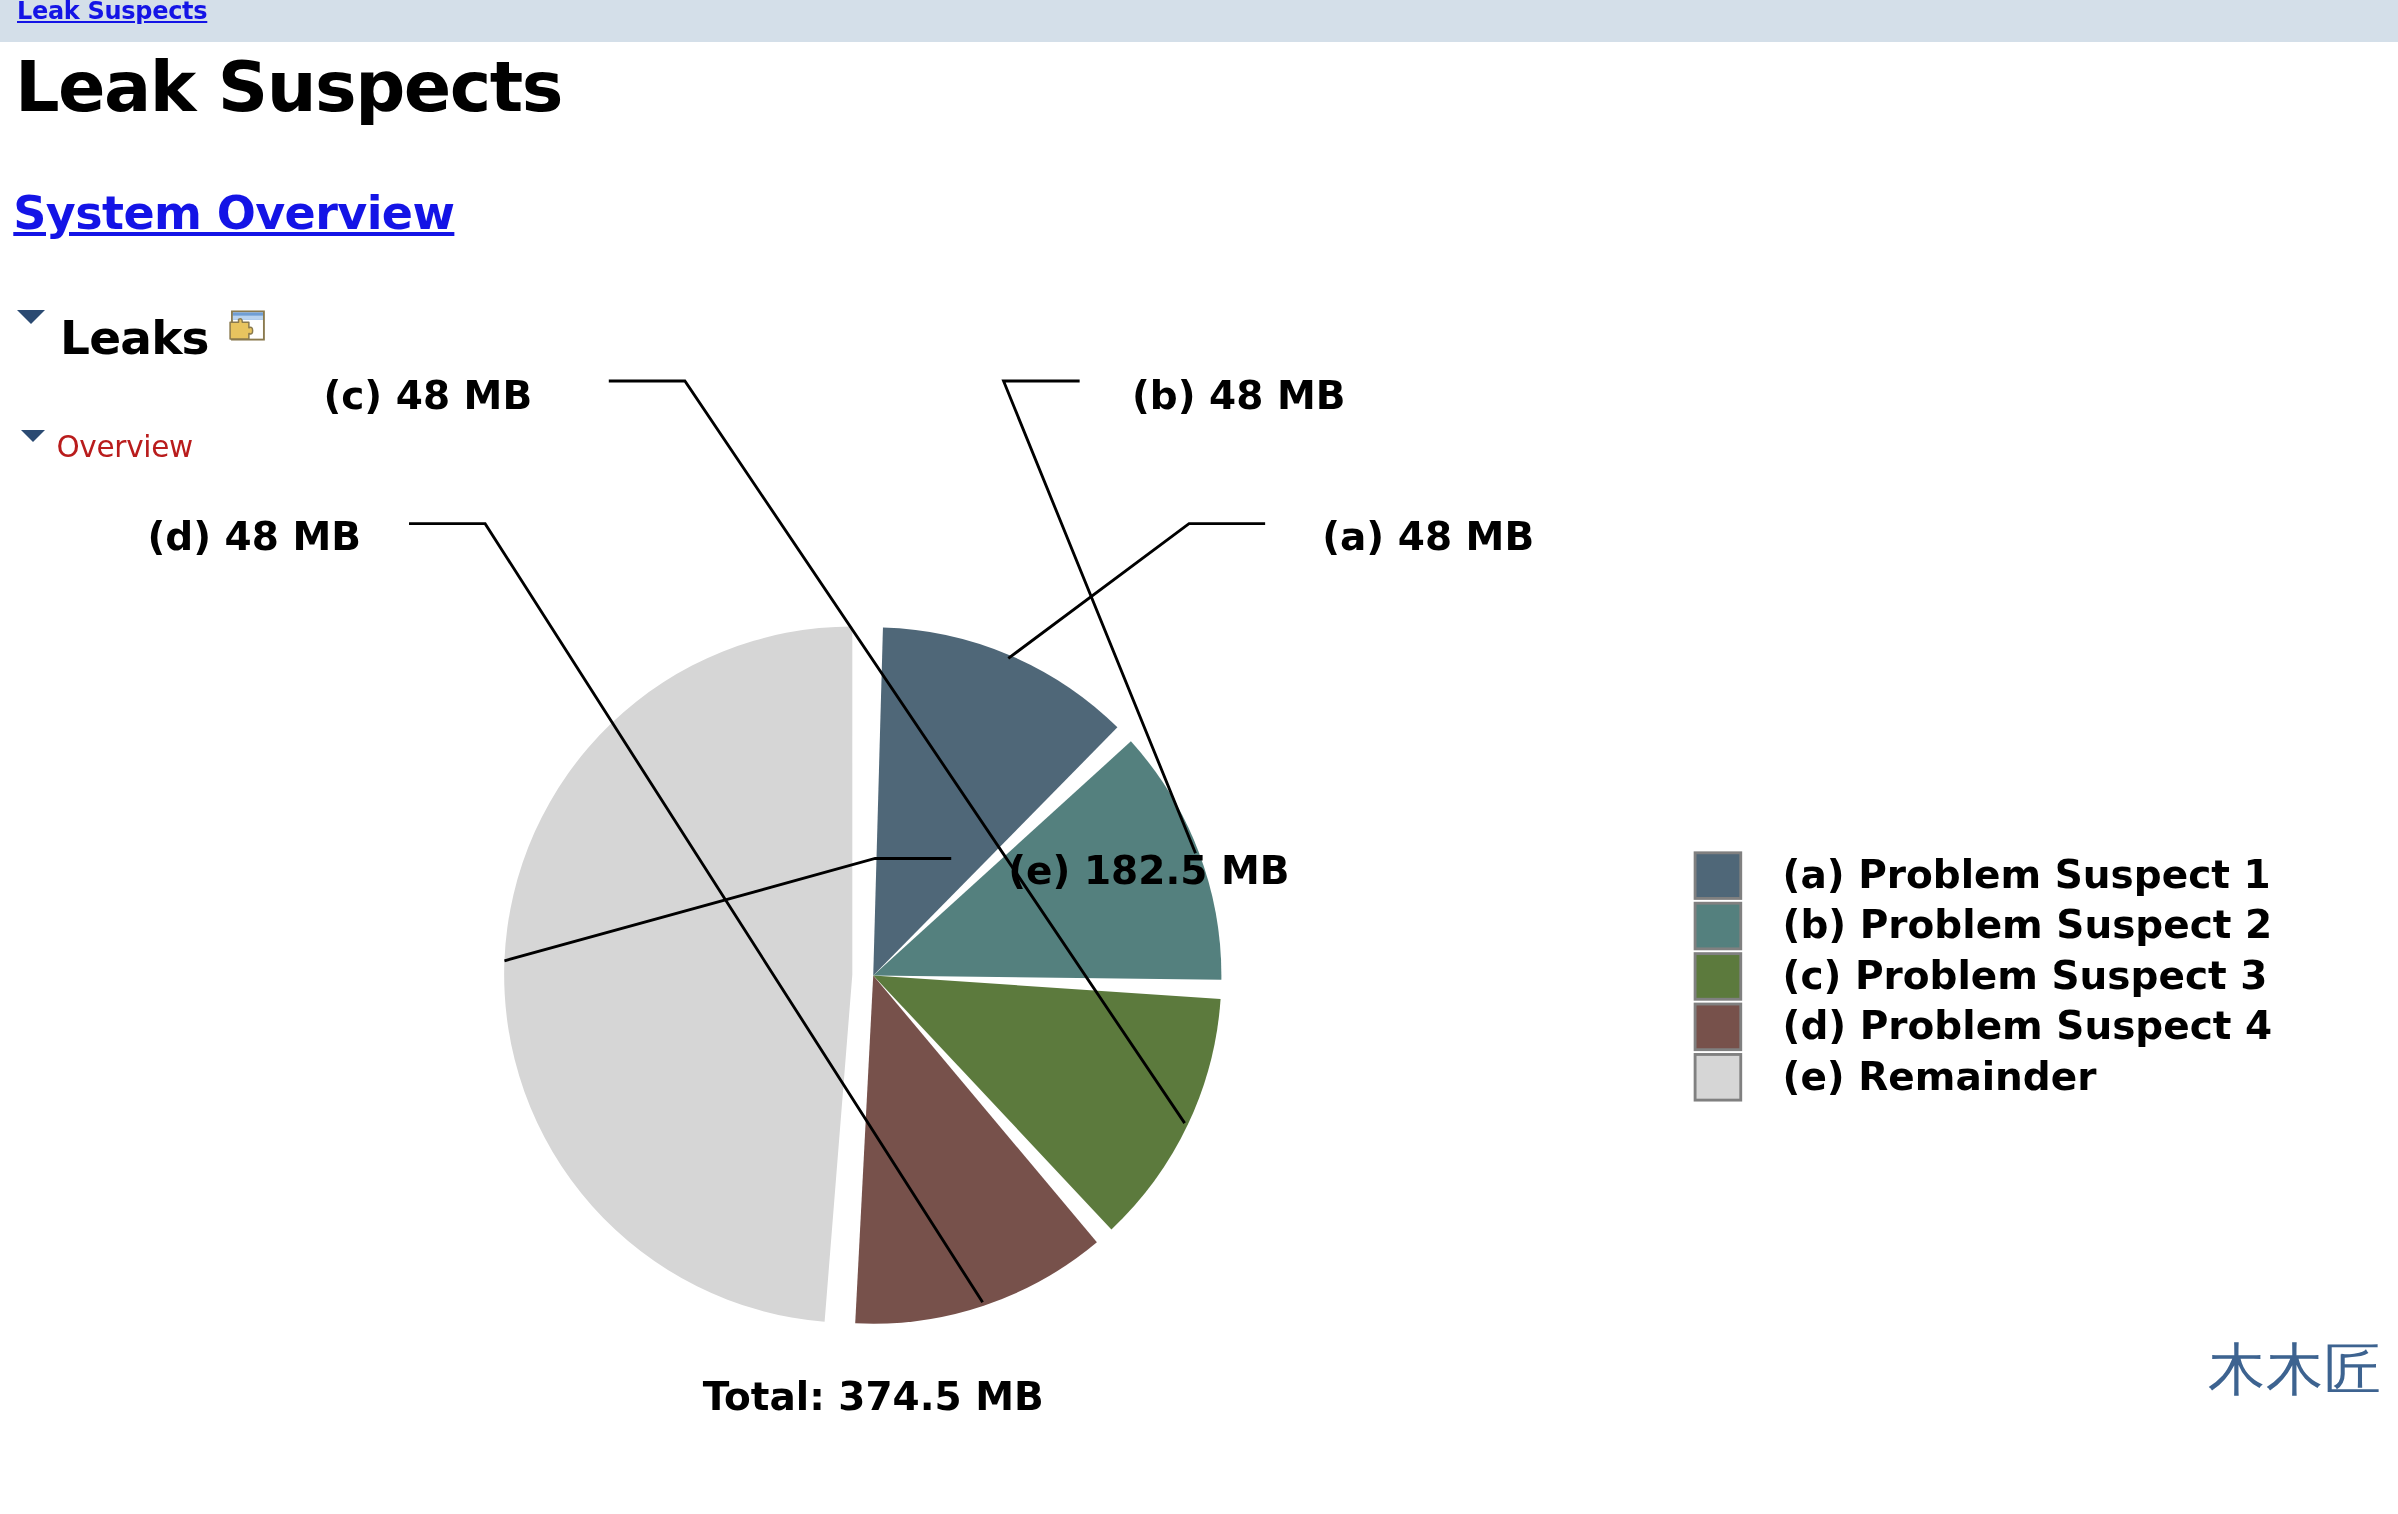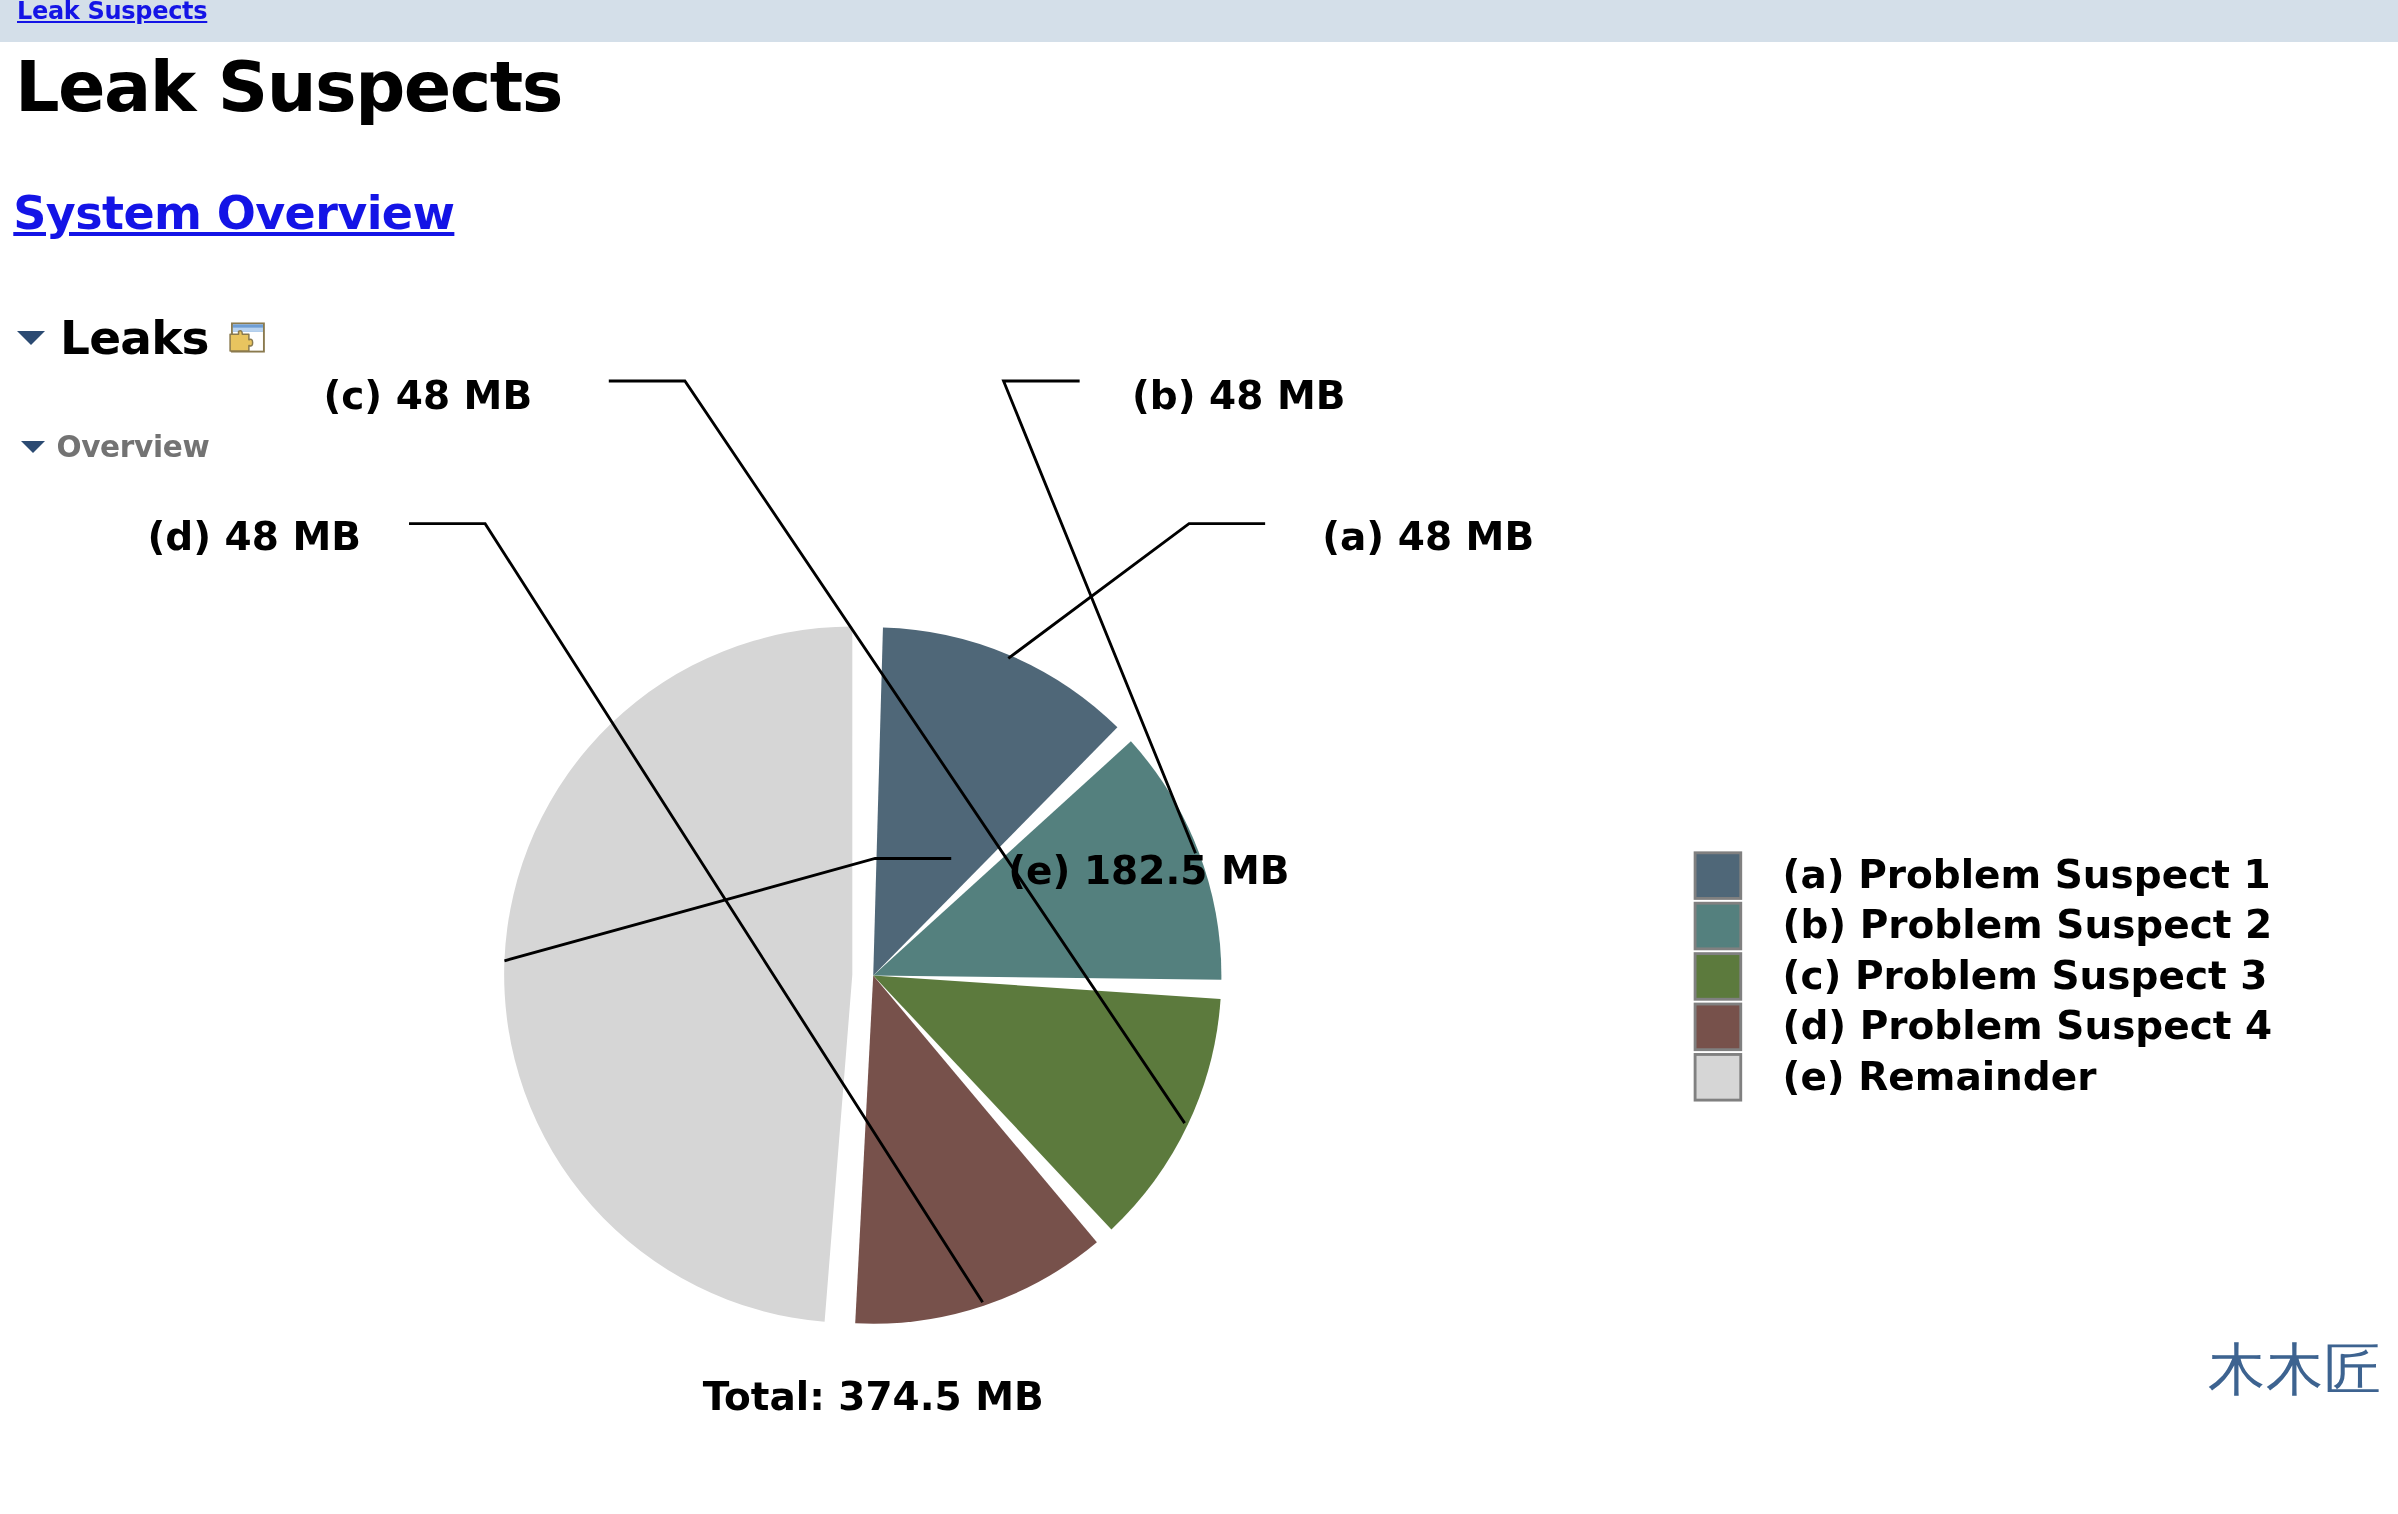"Leaks" .section-row { align-items: center -> none }
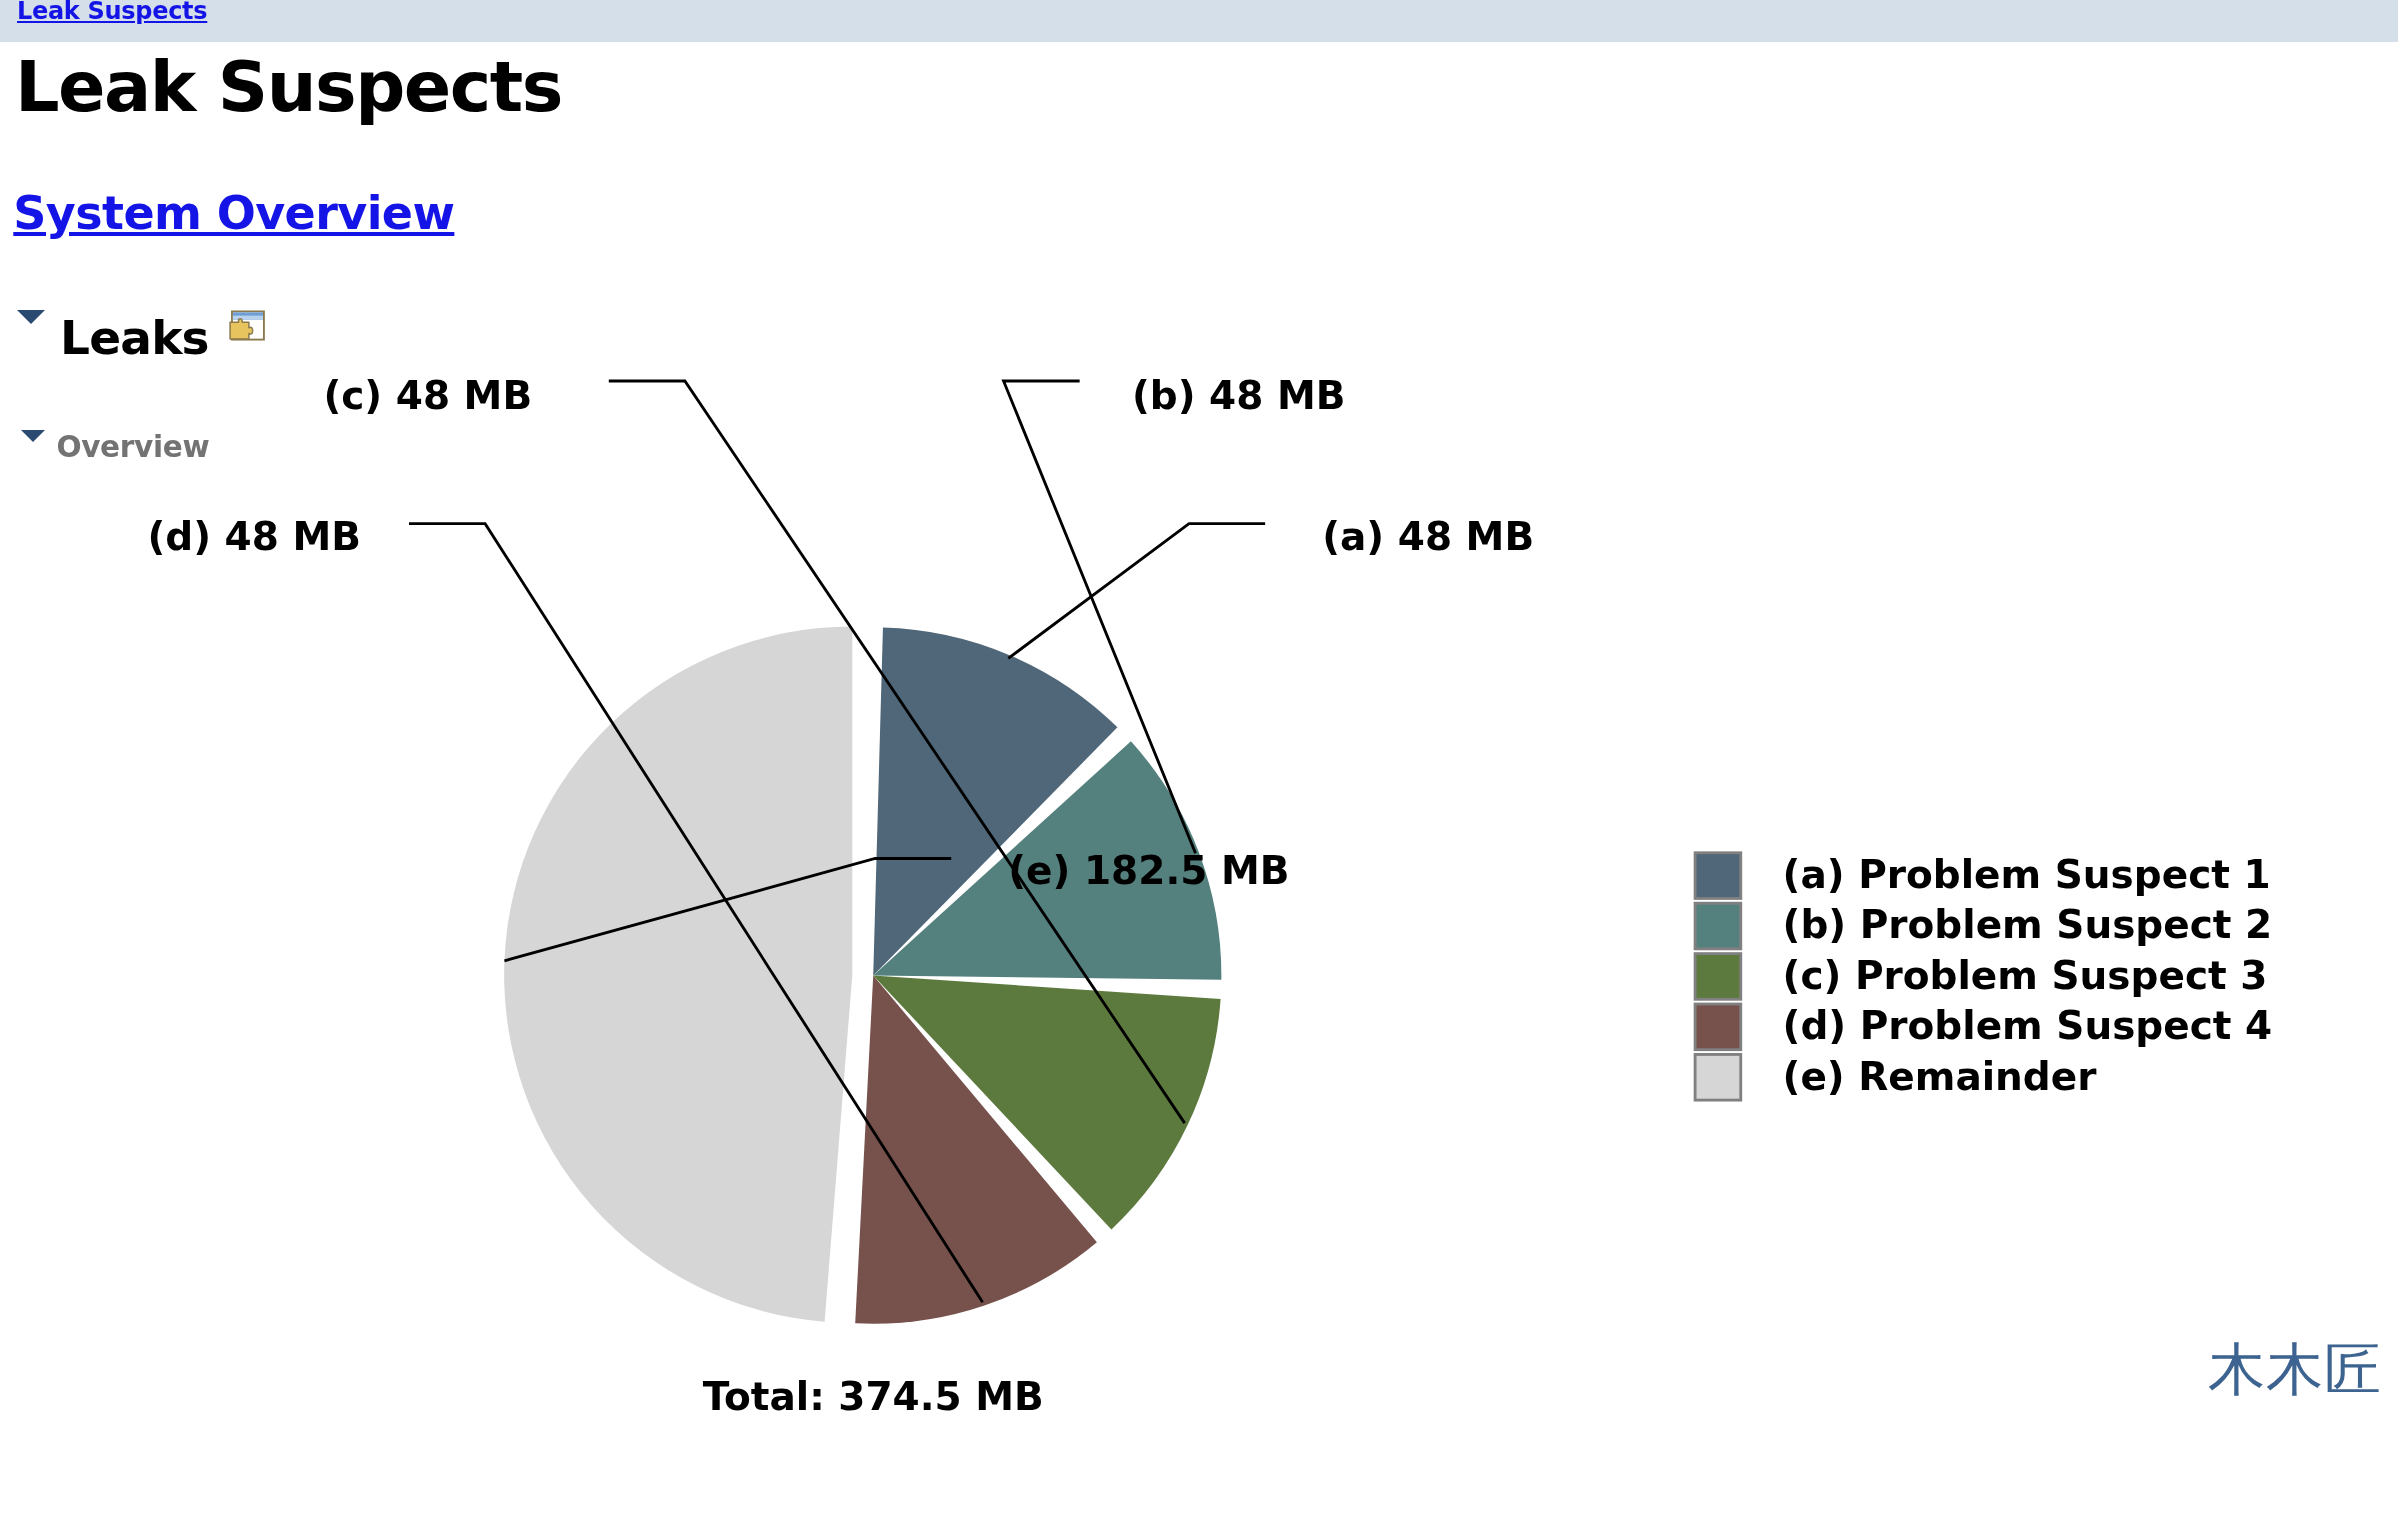"Overview" #overview-label { color: #737373 -> #b91c1c; font-weight: bold -> normal }
